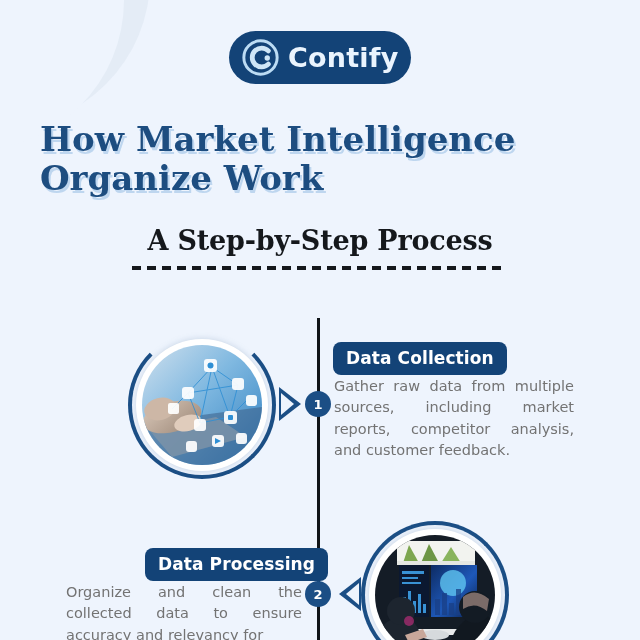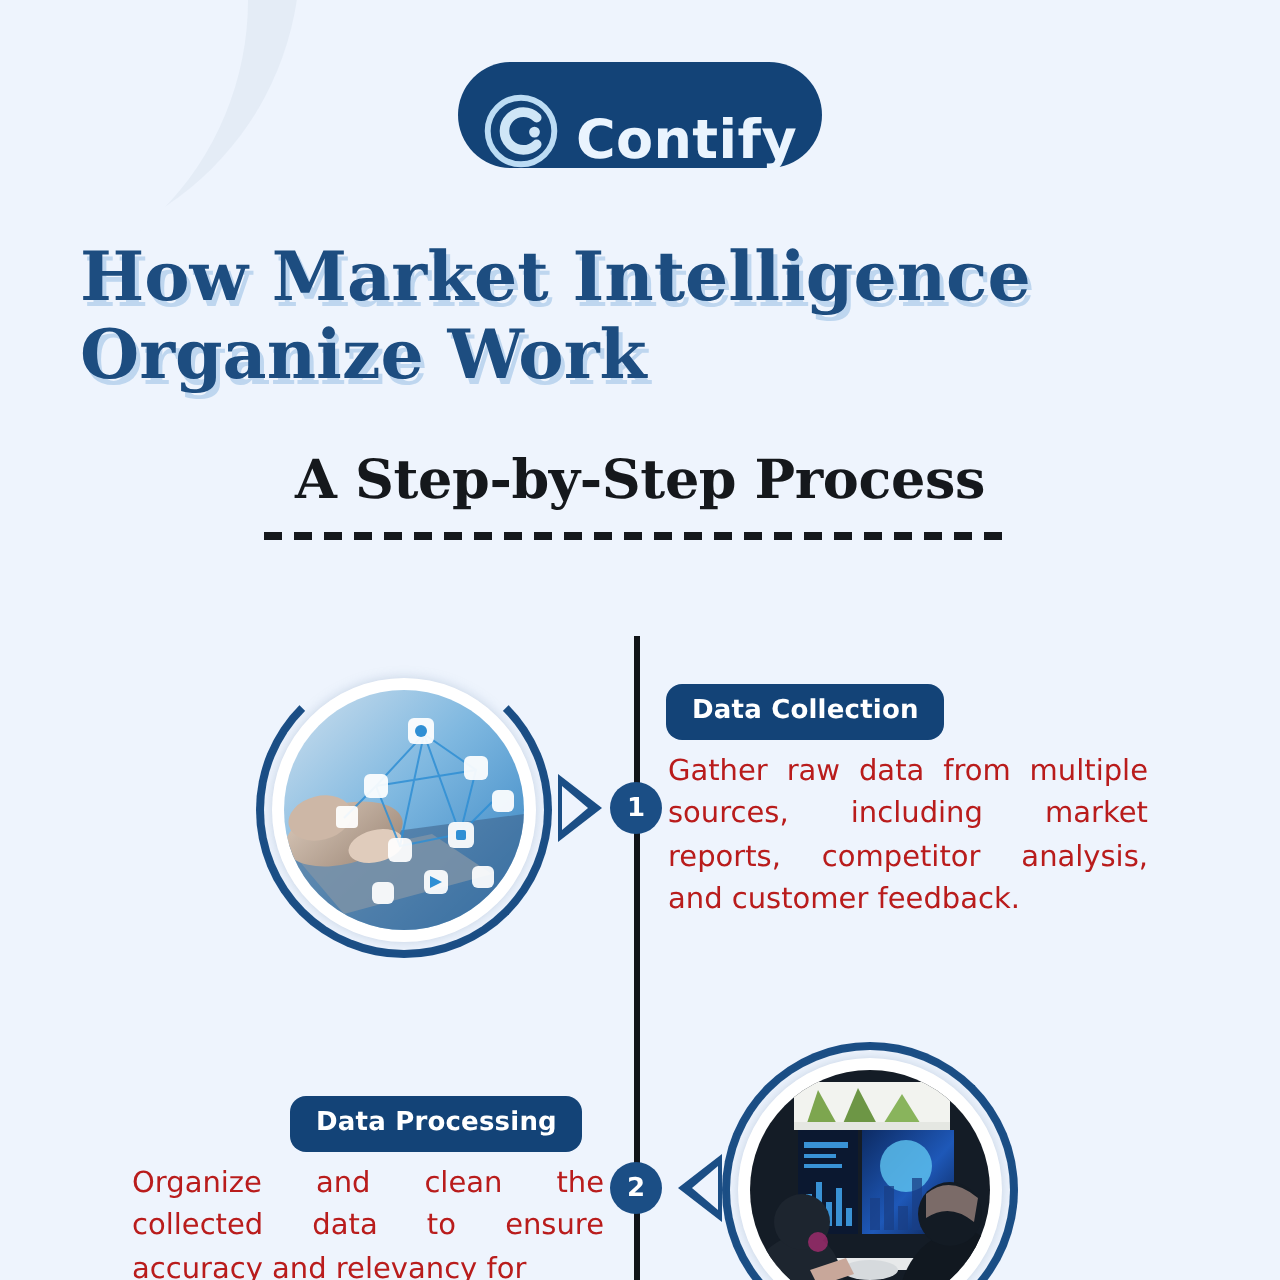"Contify" .logo { align-items: flex-end -> center }
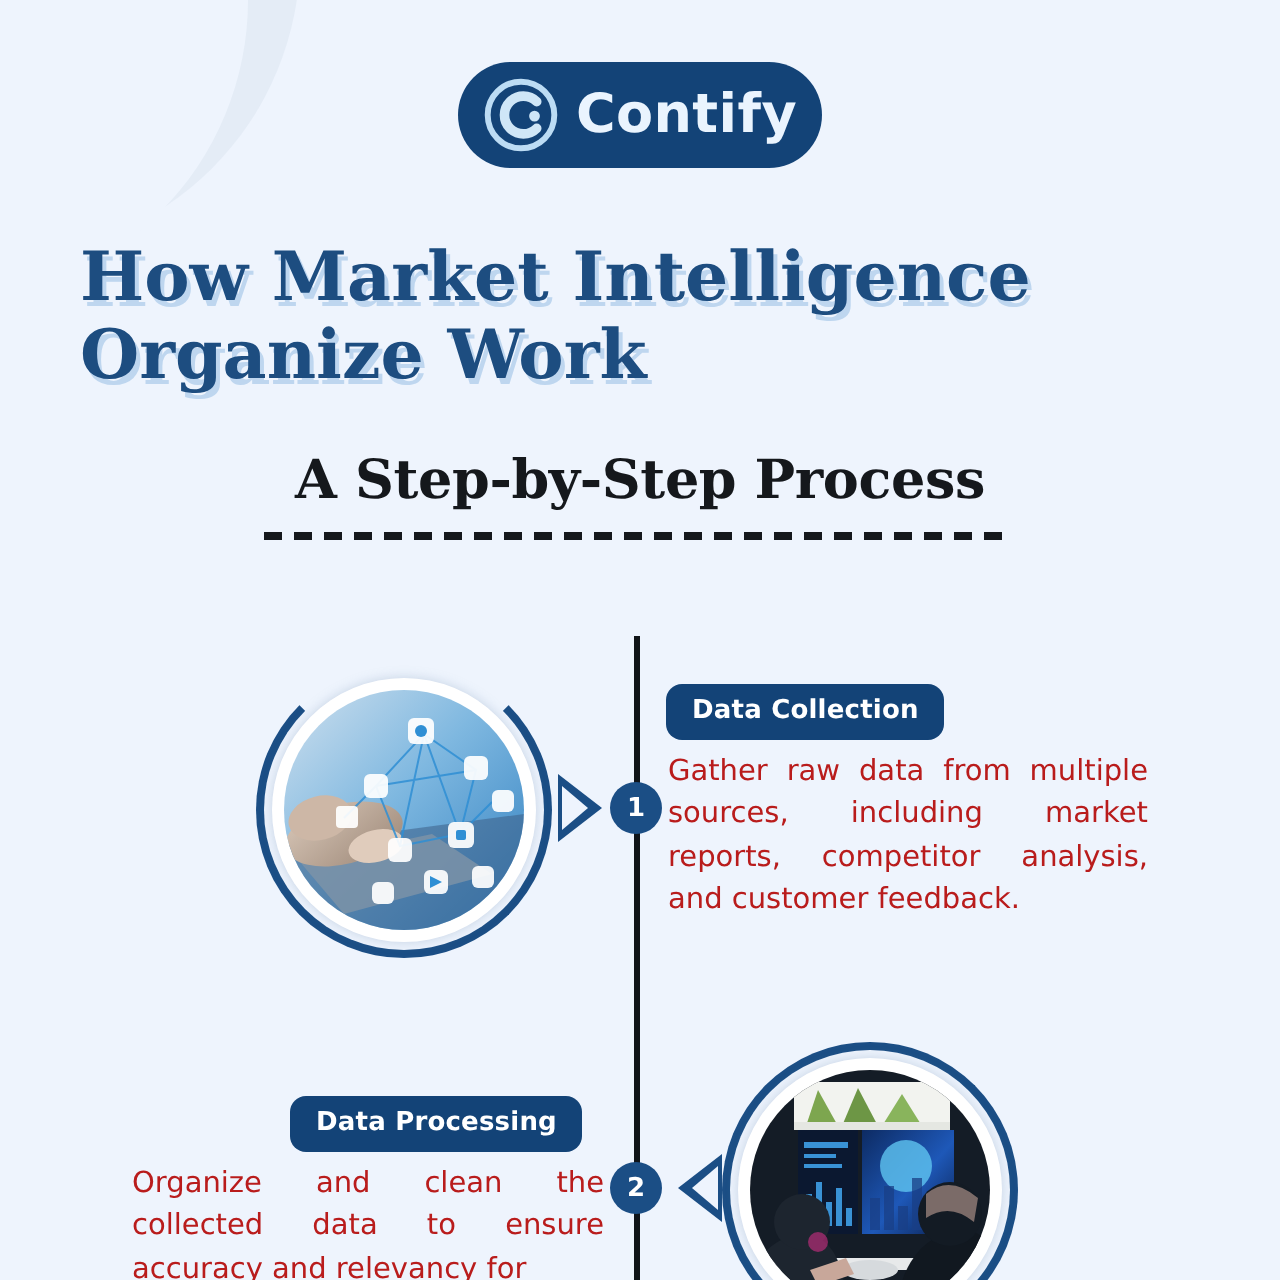"Data Collection" .step-label { font-size: 13px -> 17px }
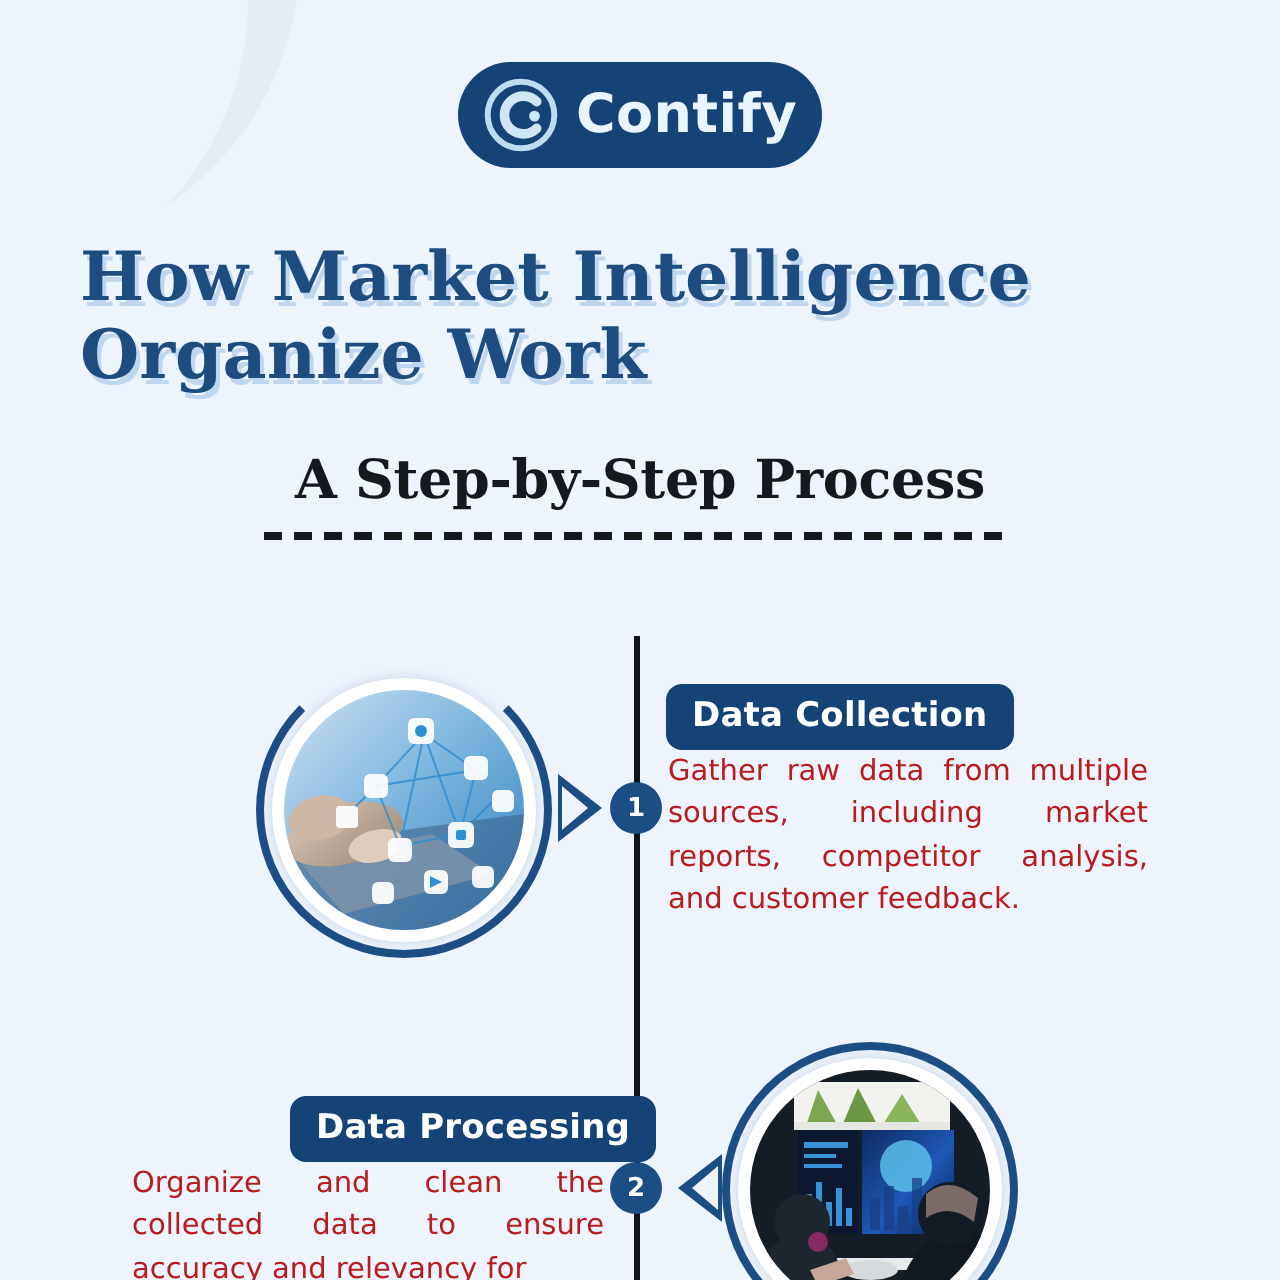"Gather raw data from multiple" .step-body { color: #b91c1c -> #737373 }
